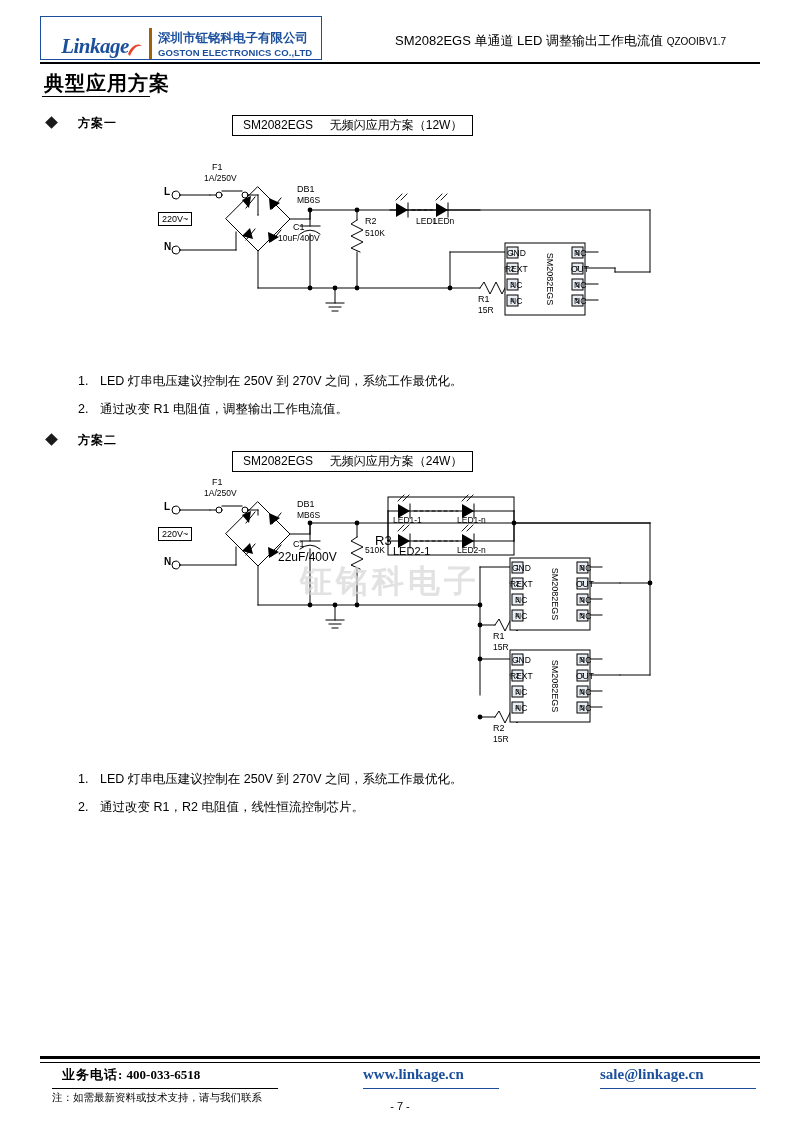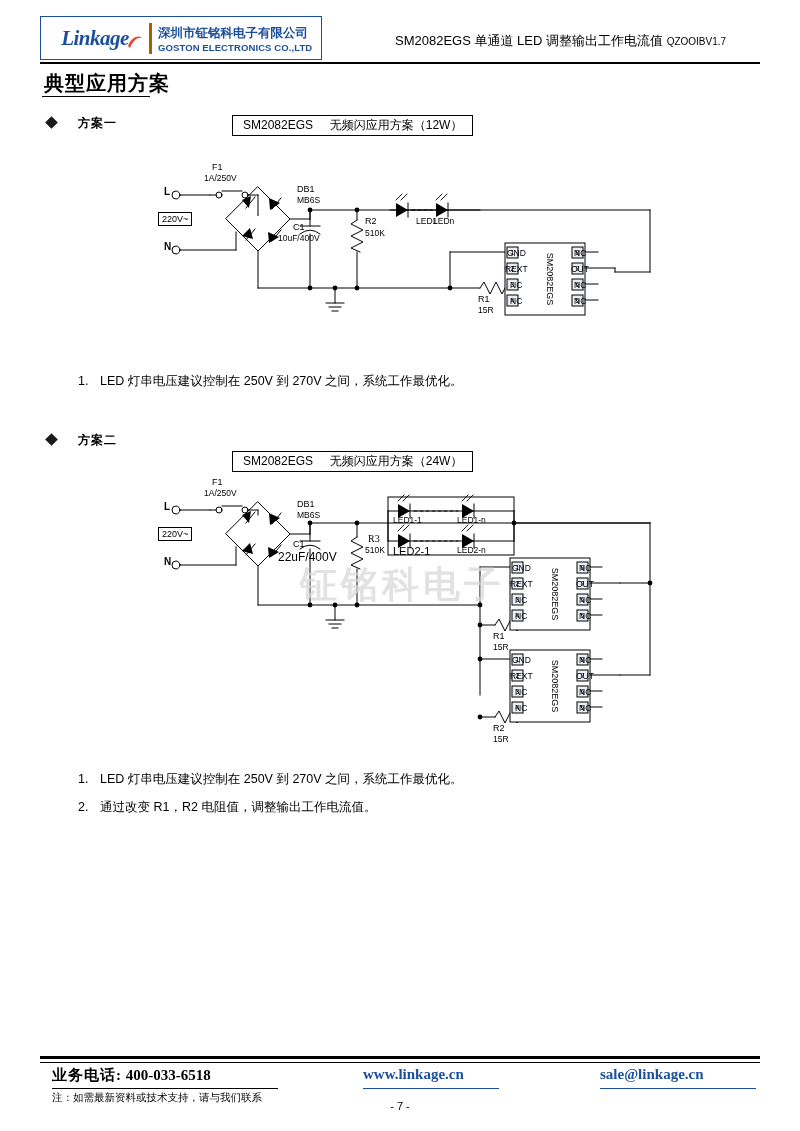"Linkage" .logo-box { align-items: center -> flex-end }
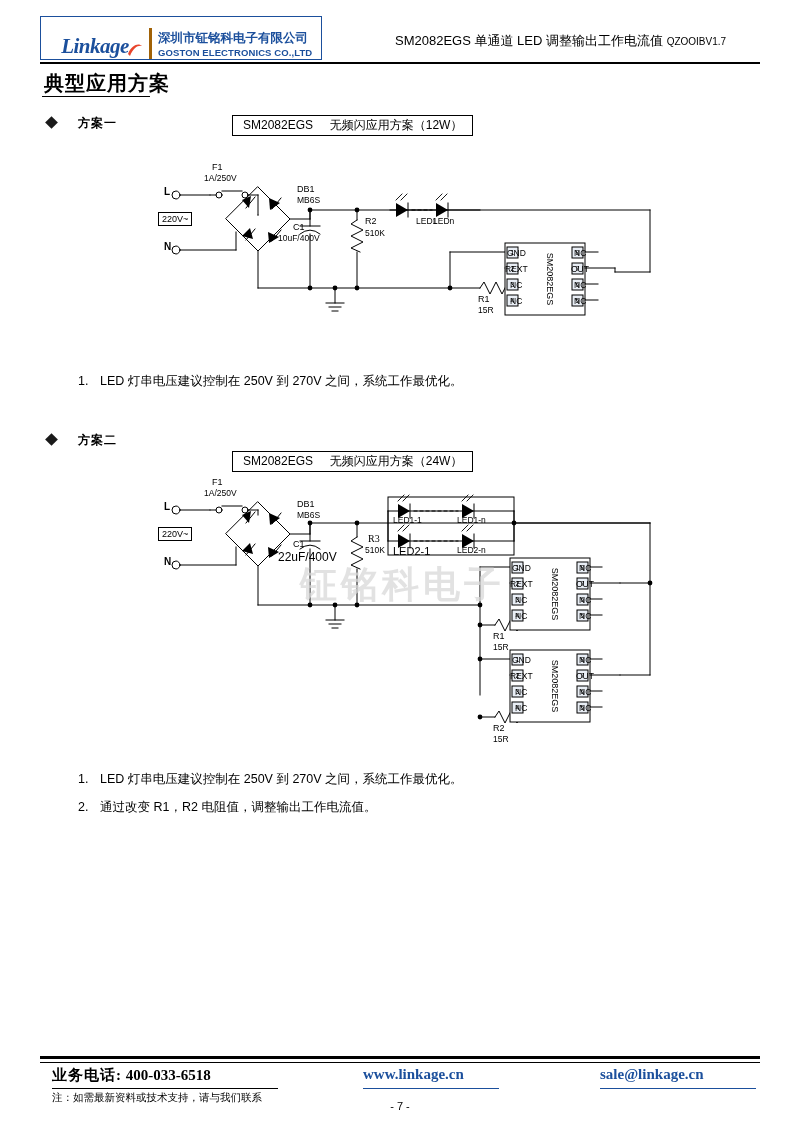"2. 通过改变 R1 电阻值，调整输出工作电流值。" div.note { html: none -> <div> <span>2.</span><span>通过改变 R1 电阻值，调整输出工作电流值。</span> </div> }
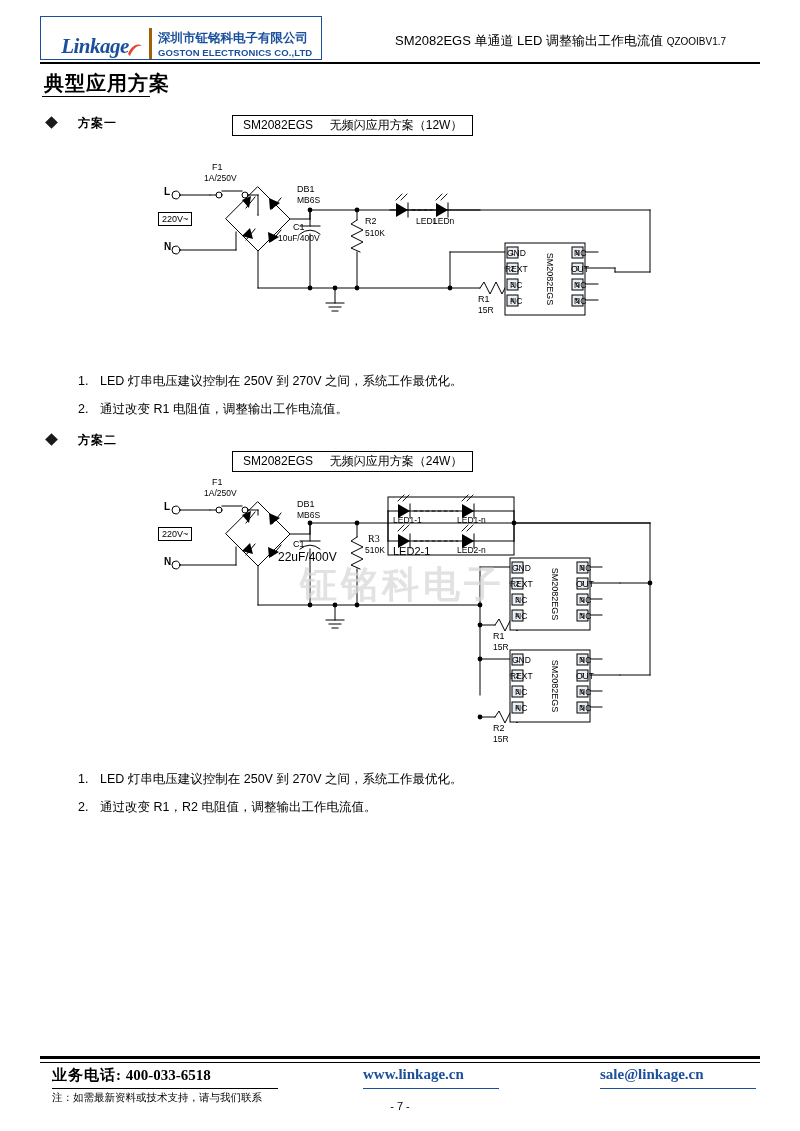"R3" div { font-family: Liberation Serif, serif -> none; font-size: 10px -> 13px; left: 218px -> 225px }
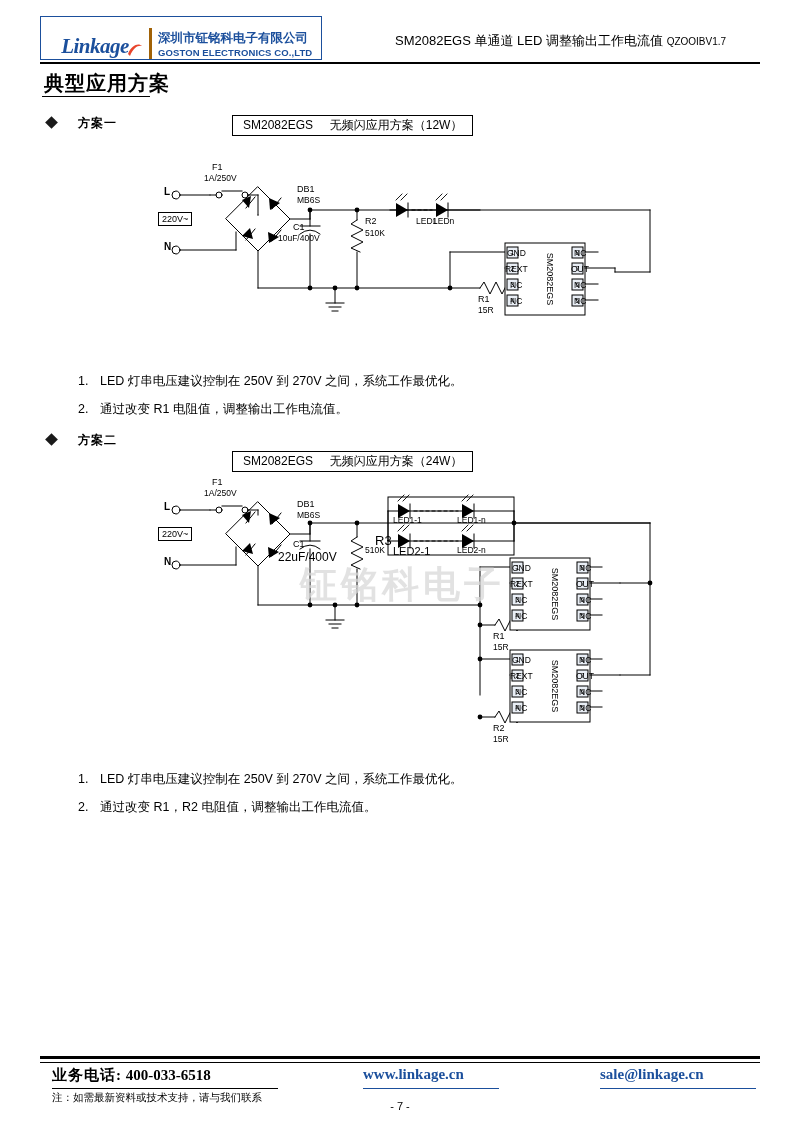"钲铭科电子" .wm { font-size: 37px -> 32px }
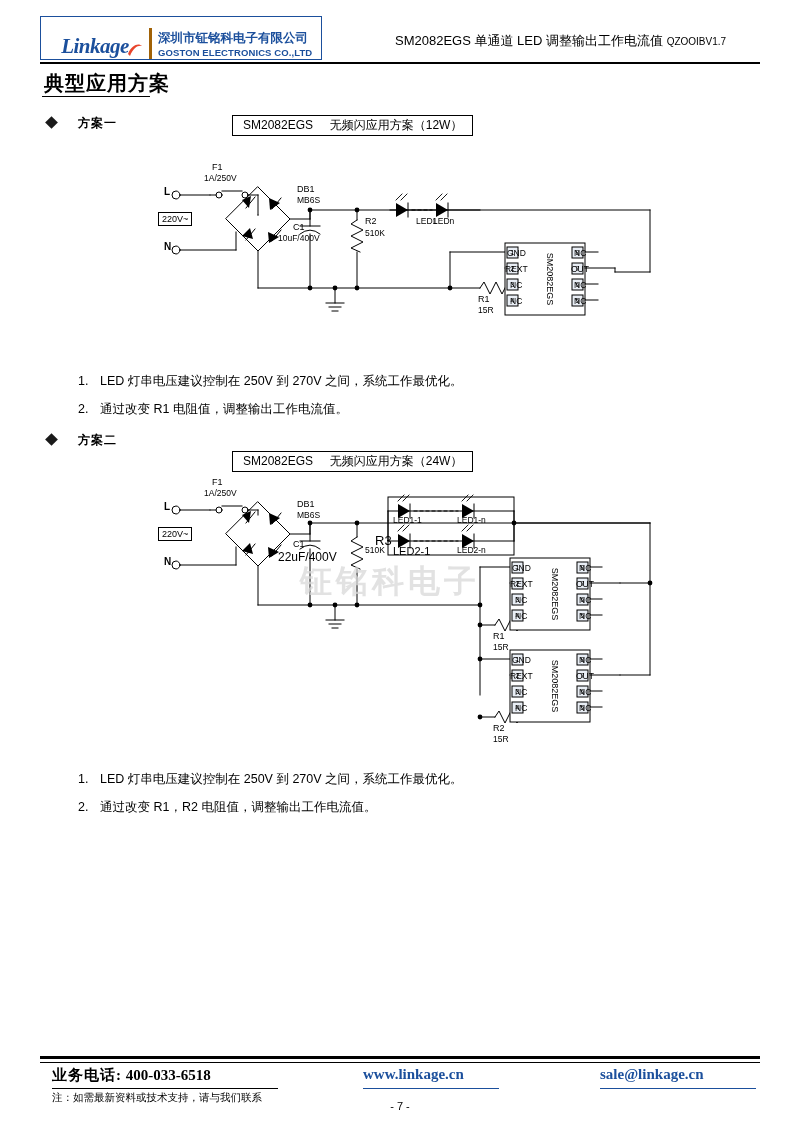"通过改变 R1，R2 电阻值，调整输出工作电流值。" span { text: 调整输出工作电流值 -> 线性恒流控制芯片 }
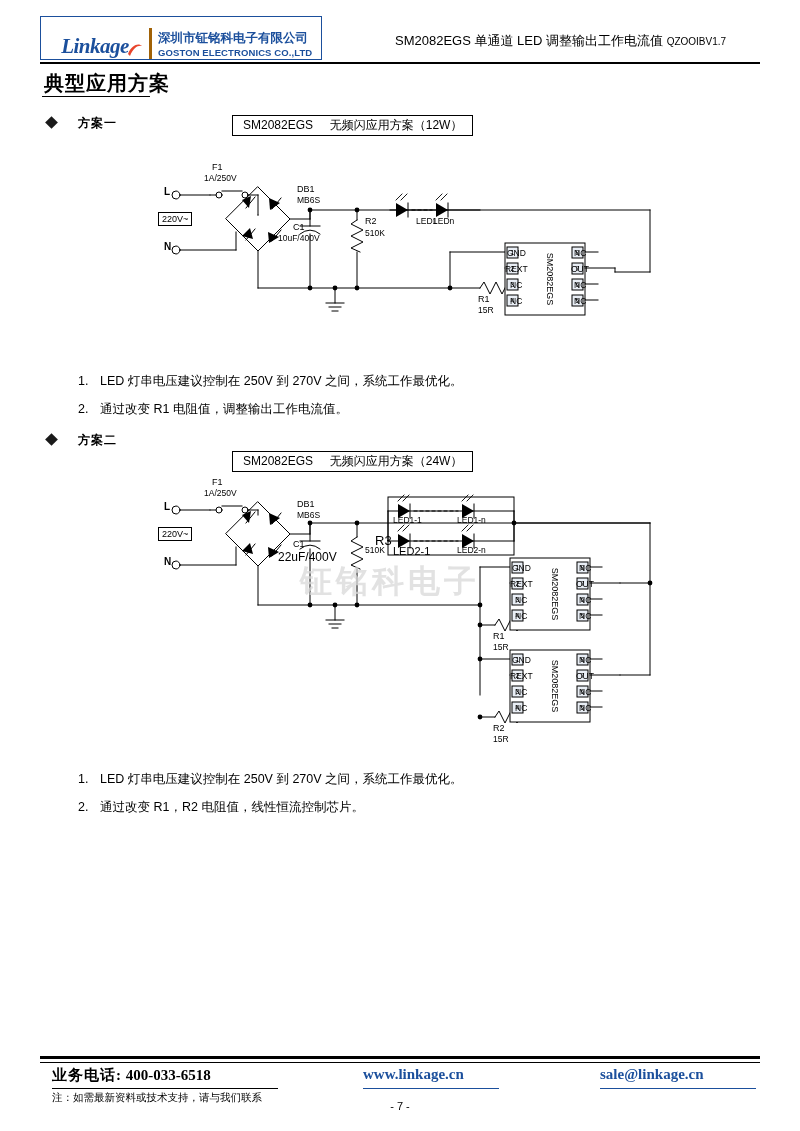"业务电话: 400-033-6518" .foot-tel { font-size: 15px -> 13px; left: 52px -> 62px }
